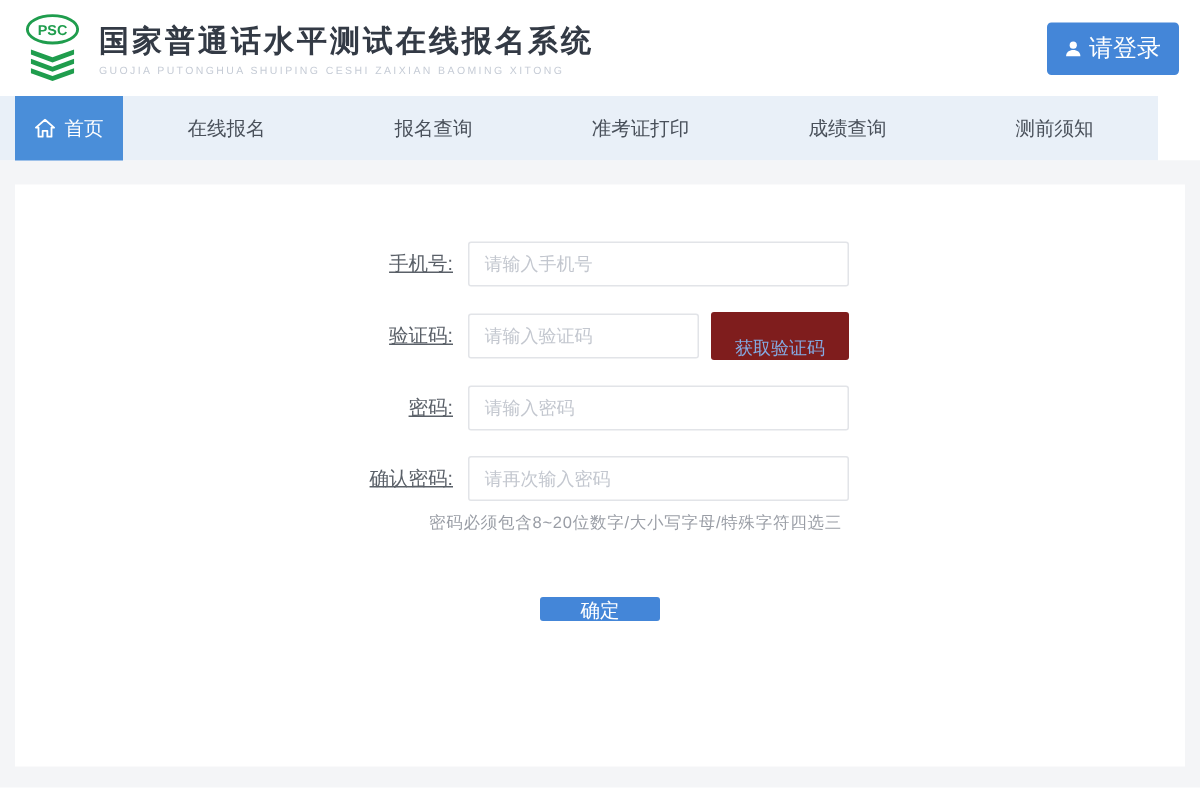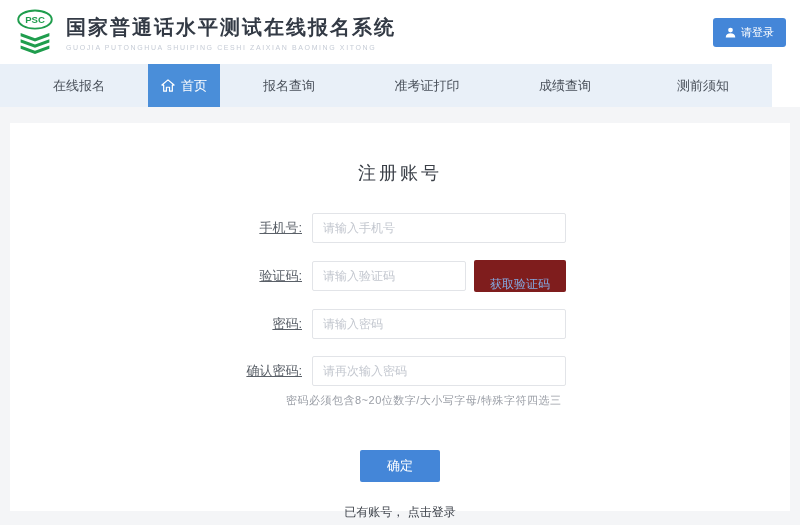"请登录" .login-btn { font-size: 11px -> 16px }
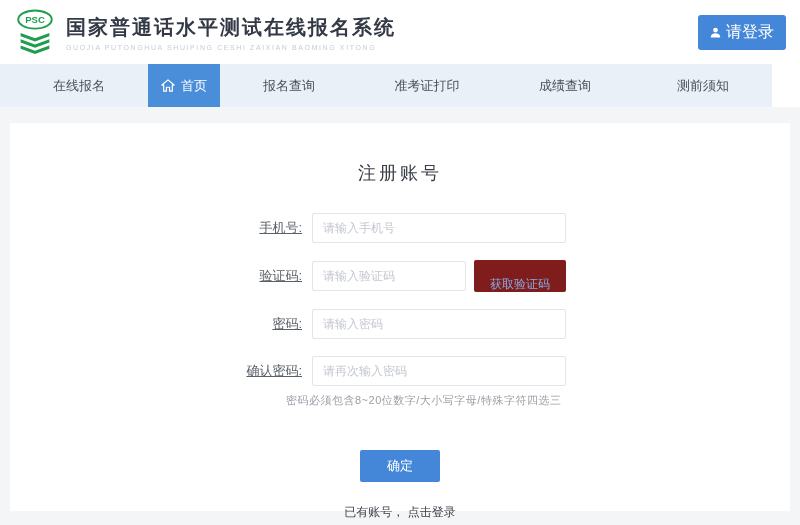"在线报名" a.nav-item { order: before "首页" -> after "首页" }
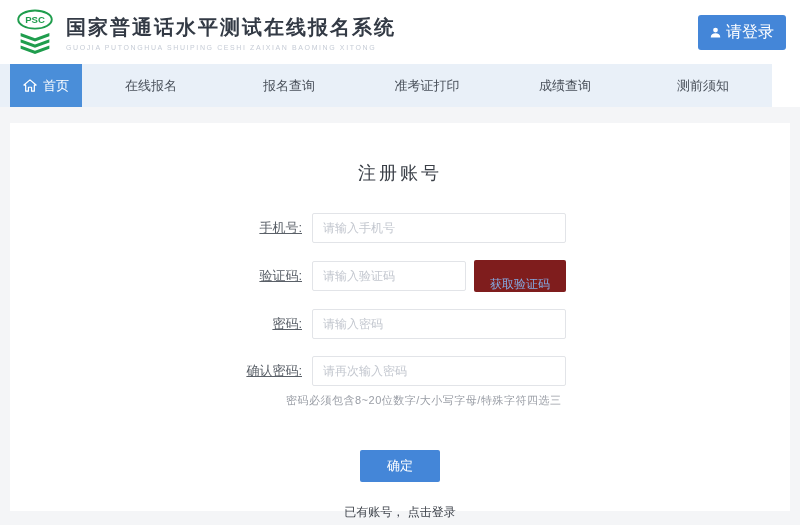"注册账号" div.form-title { html: <div>注册账号</div> -> none }
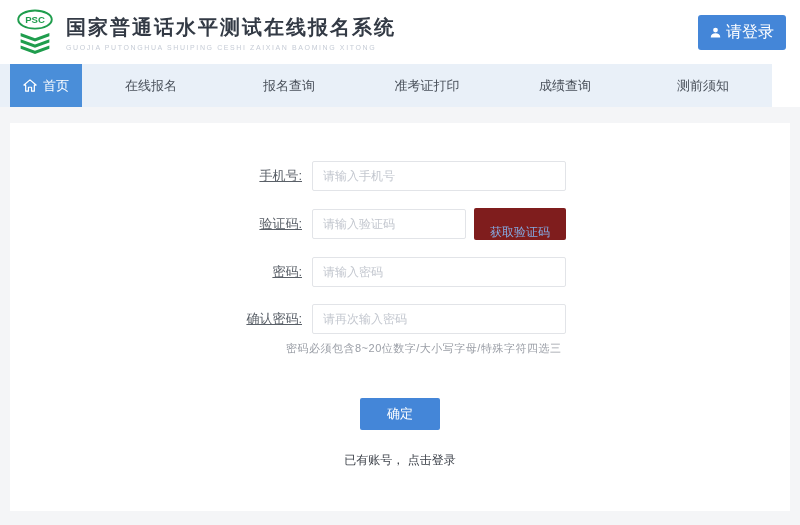"确定" .submit-btn { height: 32px -> 16px }
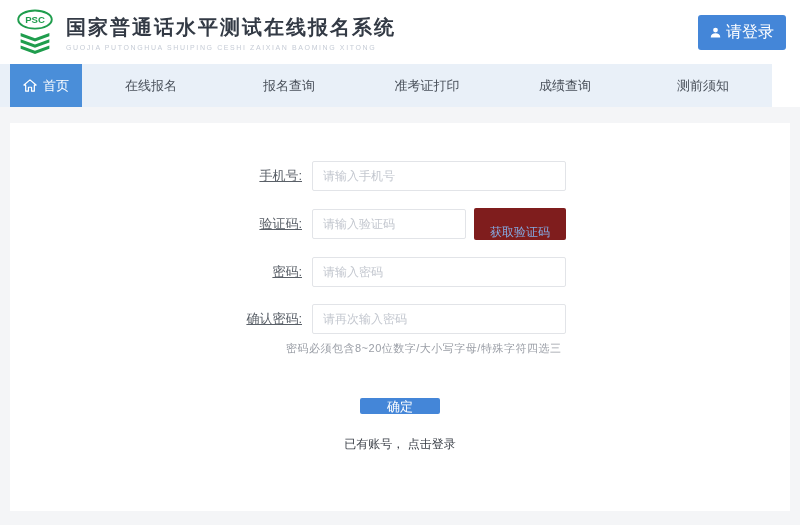"已有账号， 点击登录" div.login-hint { html: <div> <span>已有账号，</span> <a>点击登录</a> </div> -> none }
